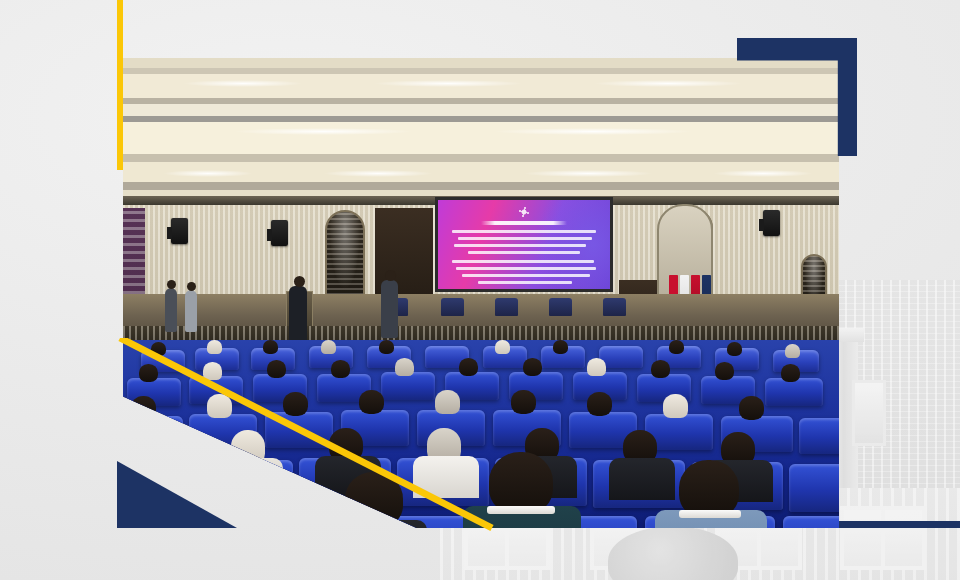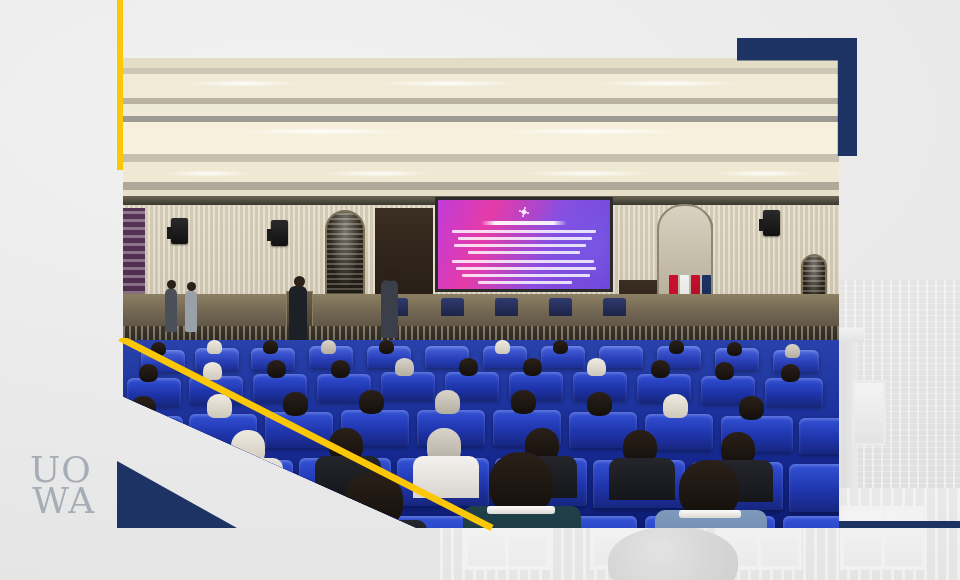"UO" div.logo { html: <div> <span>UO</span> <span>WA</span> </div> -> none }
